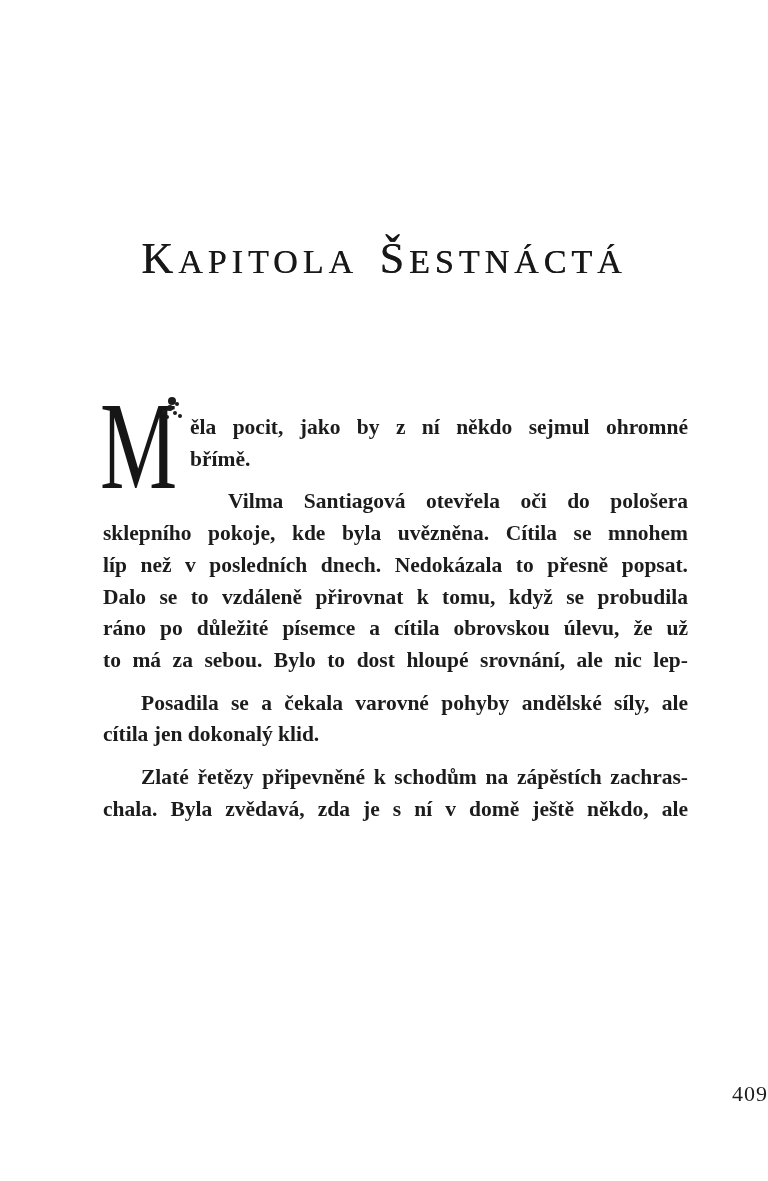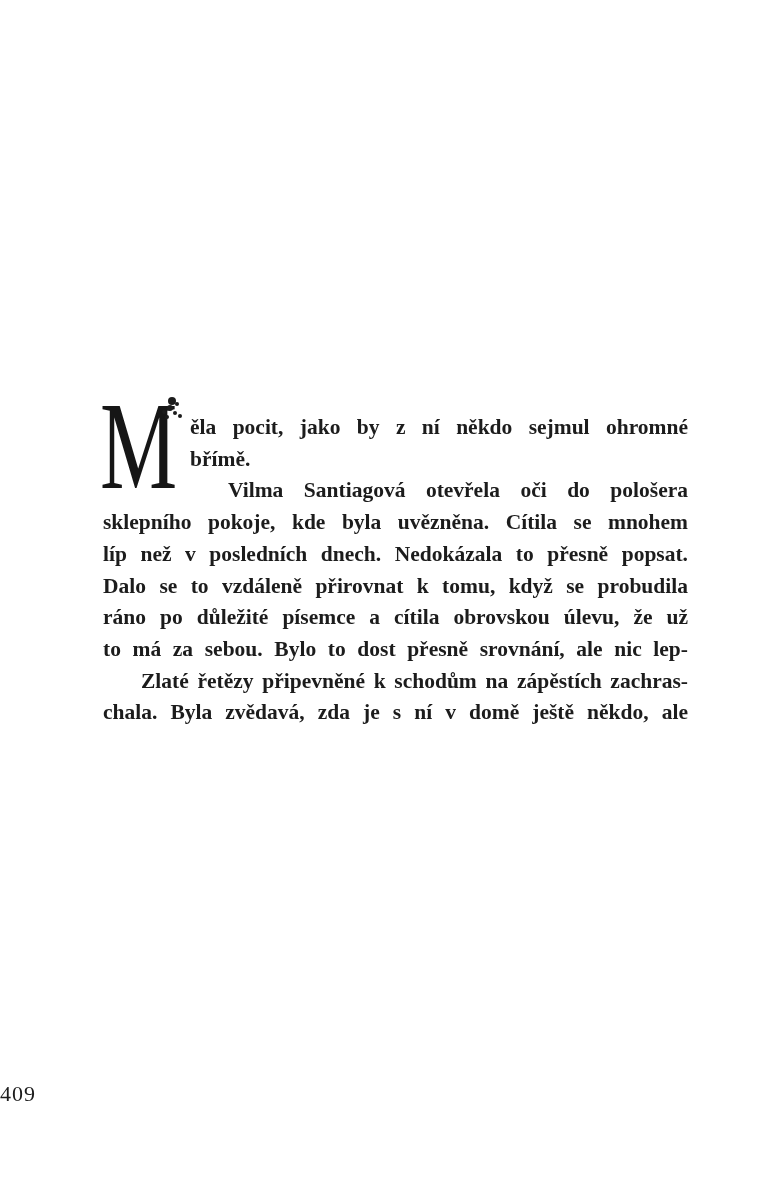"KAPITOLA ŠESTNÁCTÁ" h1.chapter-title { html: none -> <h1><span><span>K</span>APITOLA</span> <span><span>Š</span>ESTNÁCTÁ</span></h1> }
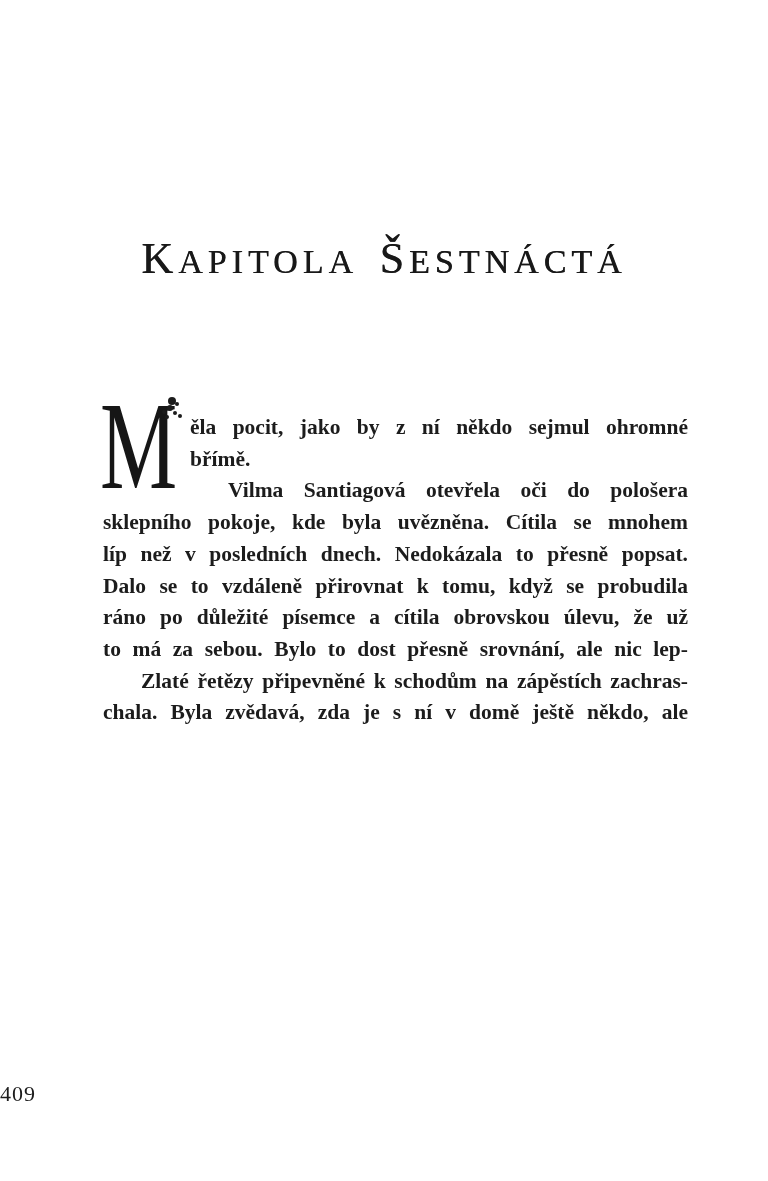"Vilma Santiagová otevřela oči do" .line.first { margin-top: none -> 11px }
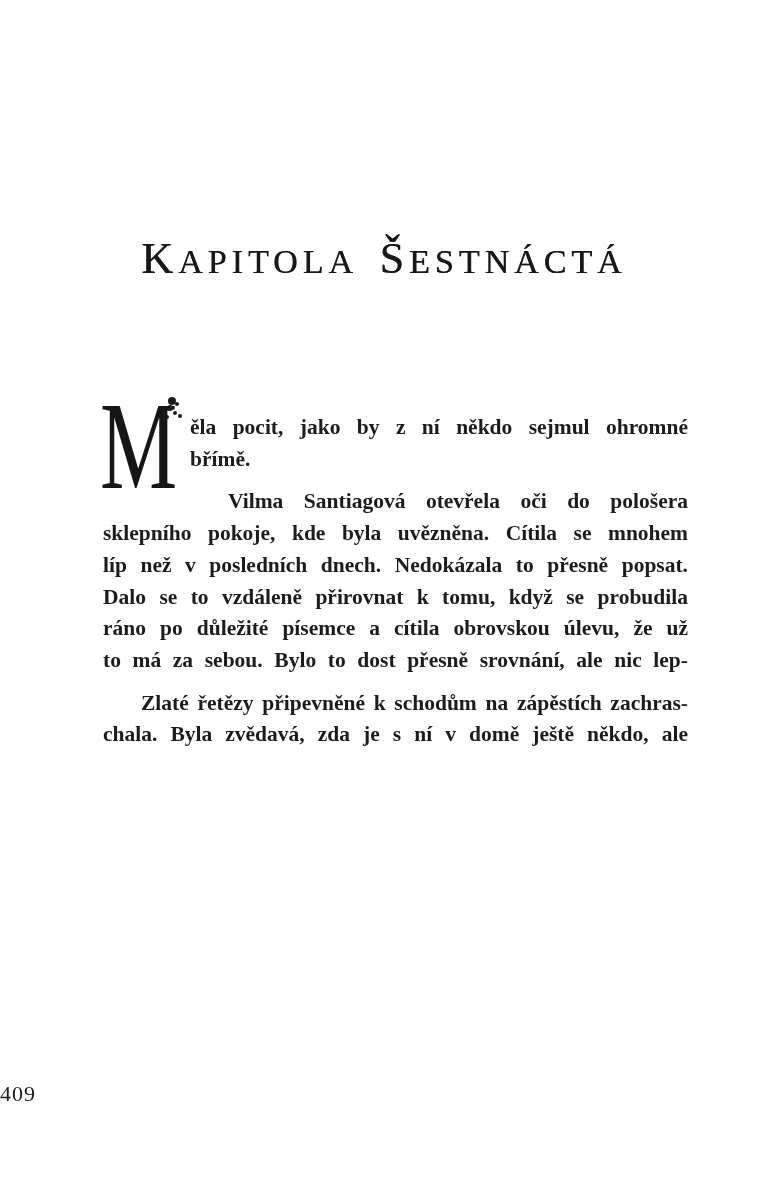"to má za sebou. Bylo" div.line { text: přesně -> hloupé }
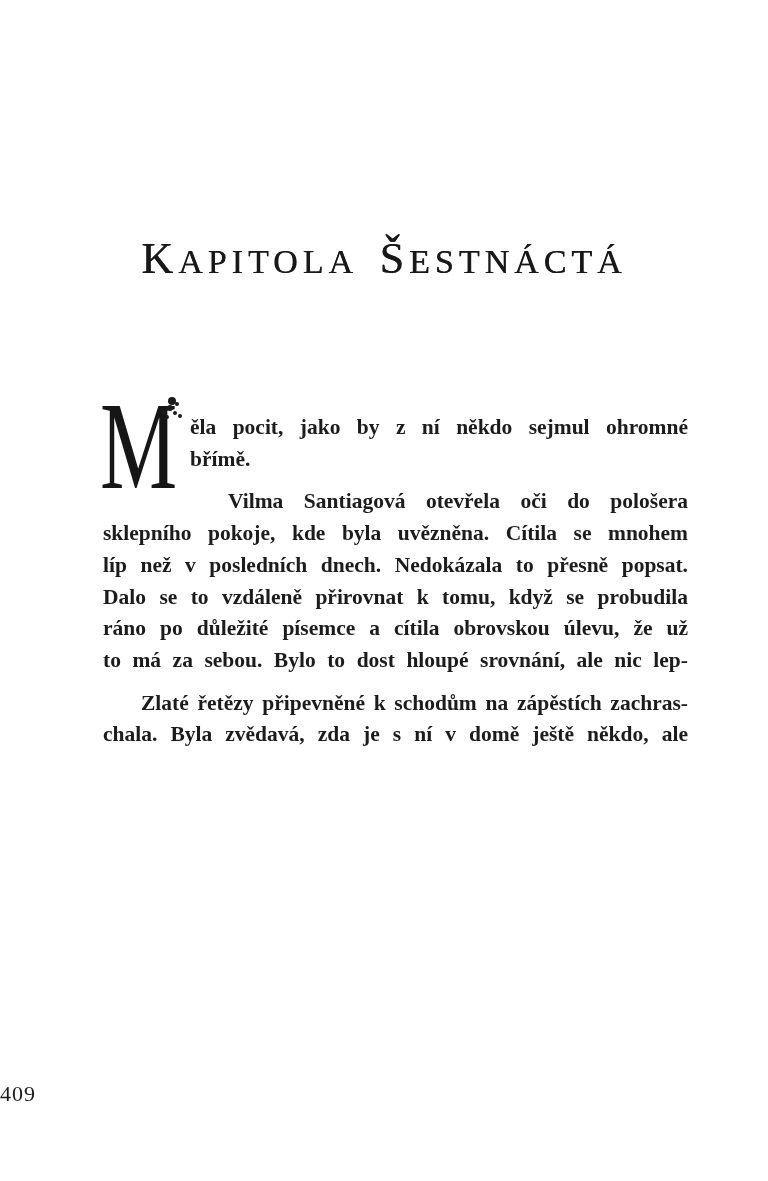"Posadila se a čekala varovné" div.para { html: none -> <div> <div>Posadila se a čekala varovné pohyby andělské síly, ale</div> <div>cítila jen dokonalý klid.</div> </div> }
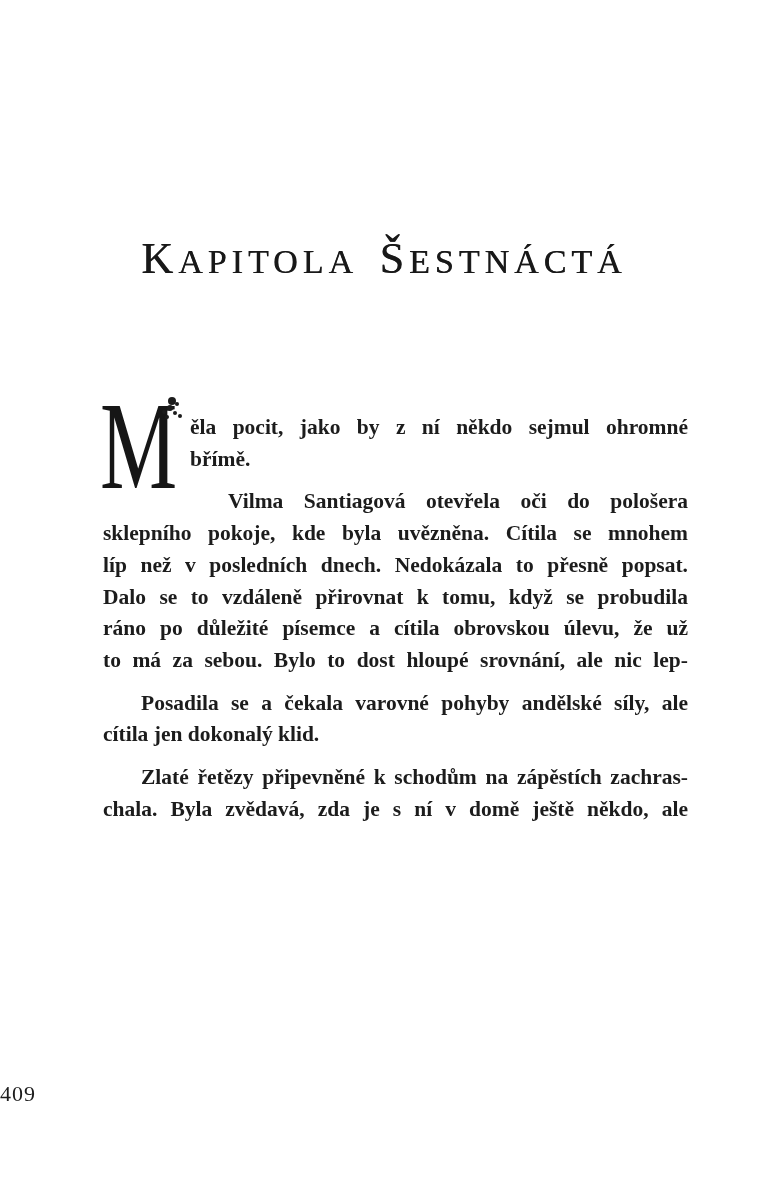"409" .page-number { text-align: left -> right }
